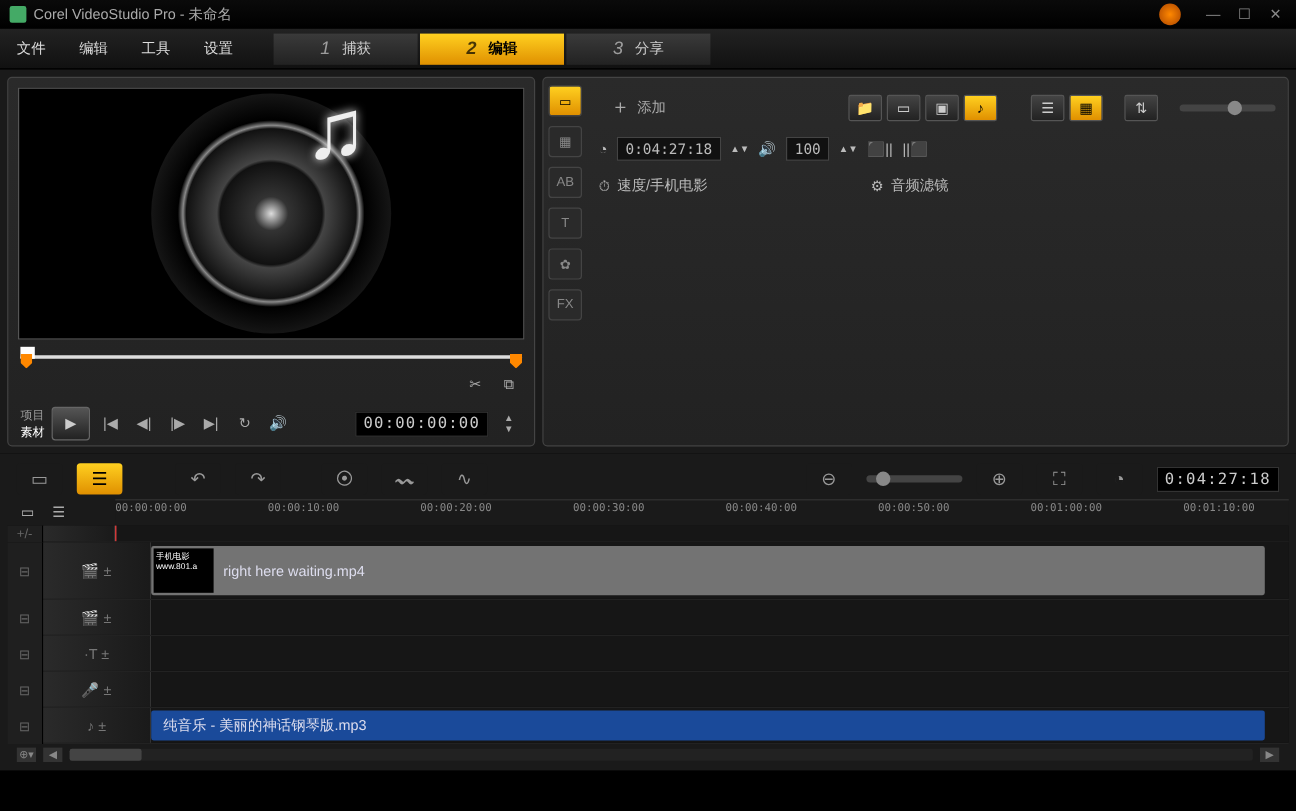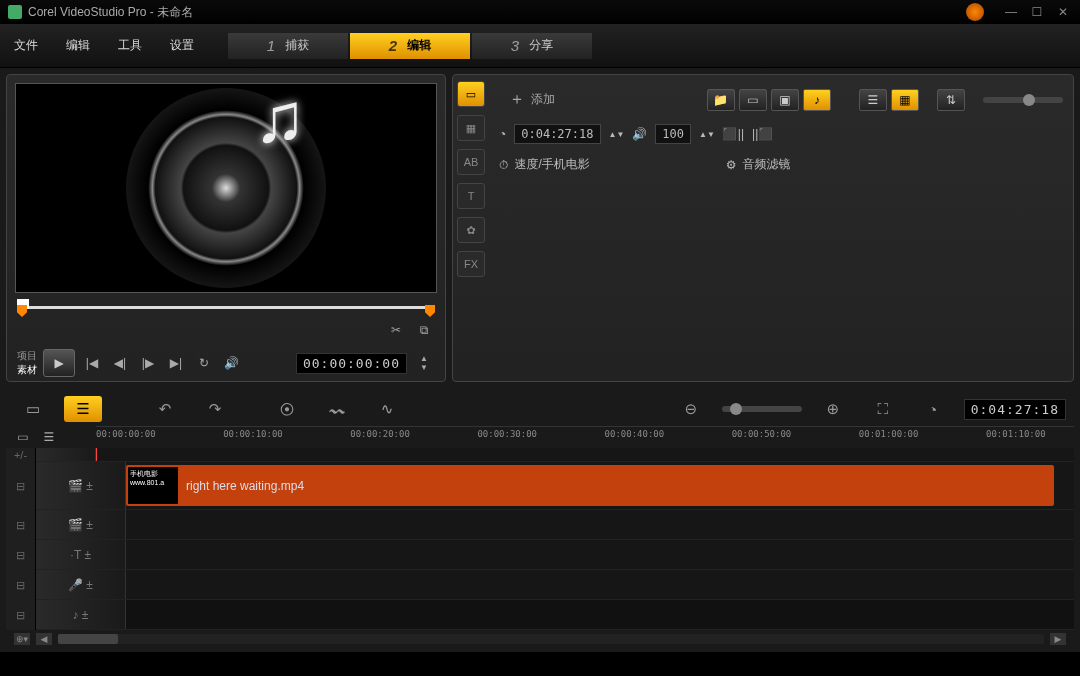"文件" .menubar { height: 44px -> 34px }
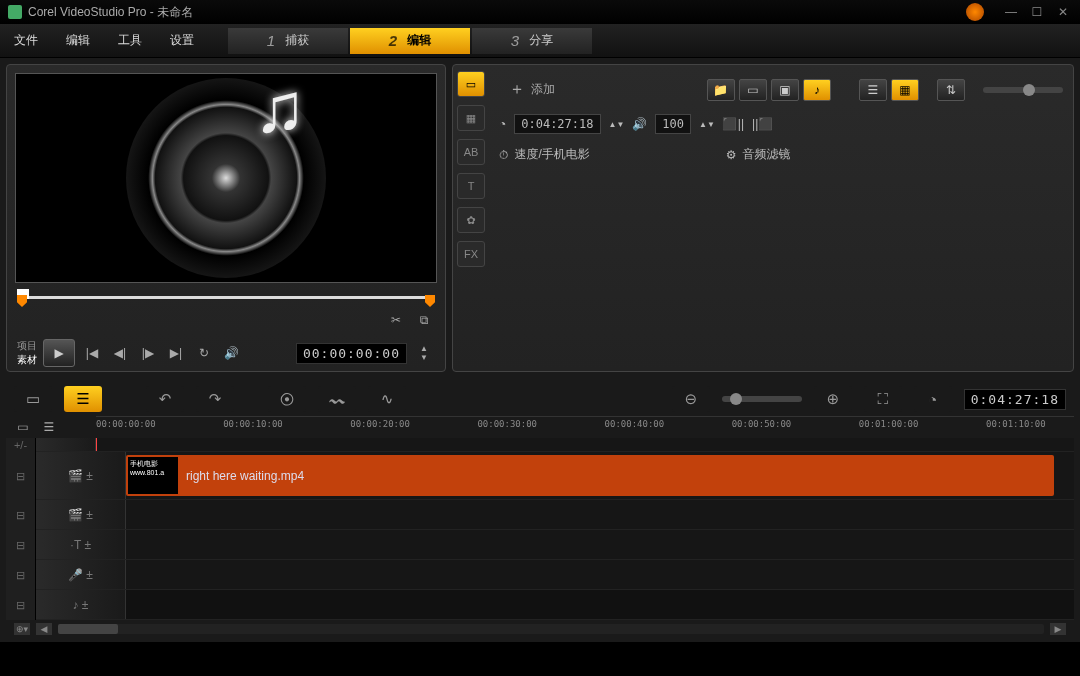"right here waiting.mp4" .clip.video { background: #c2410c -> #737373 }
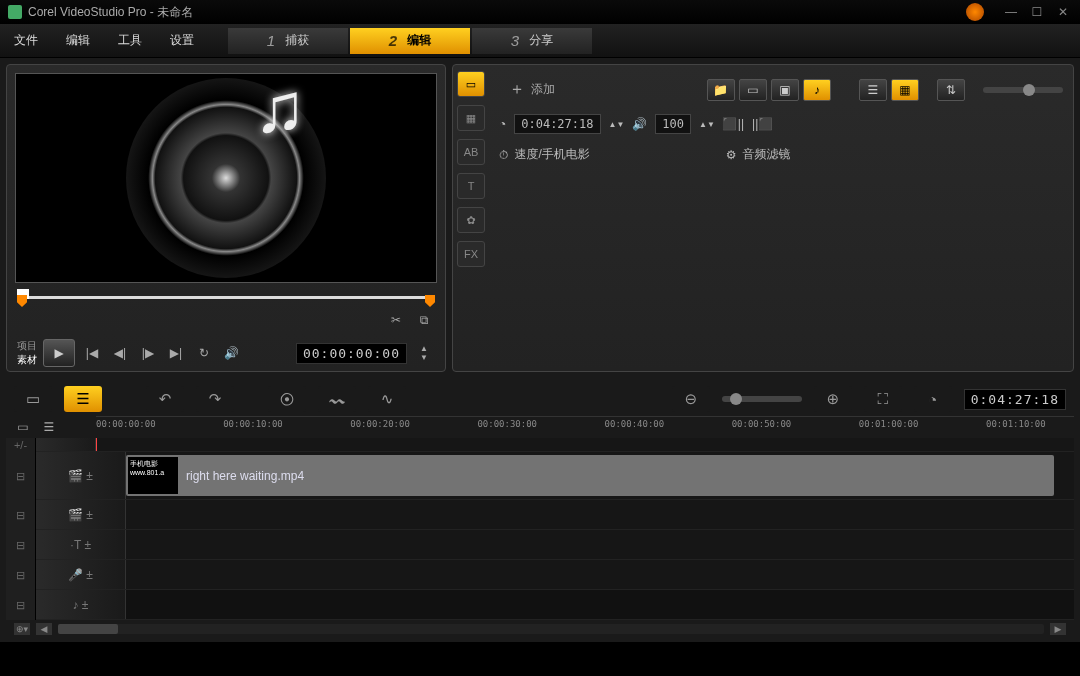"纯音乐 - 美丽的神话钢琴版.mp3" div.track-body { html: none -> <div> <div> <span>纯音乐 - 美丽的神话钢琴版.mp3</span> </div> </div> }
